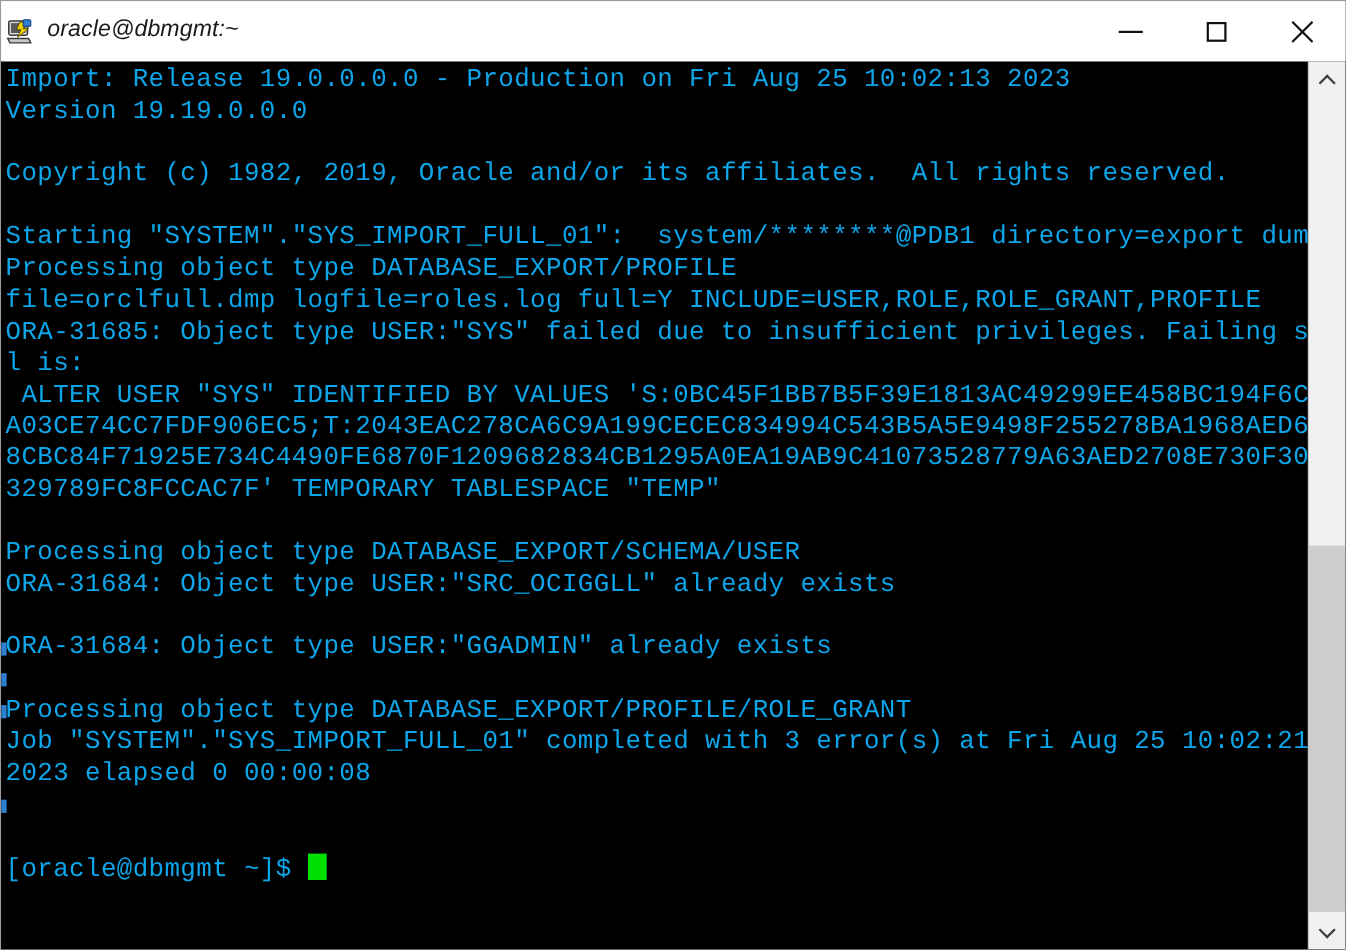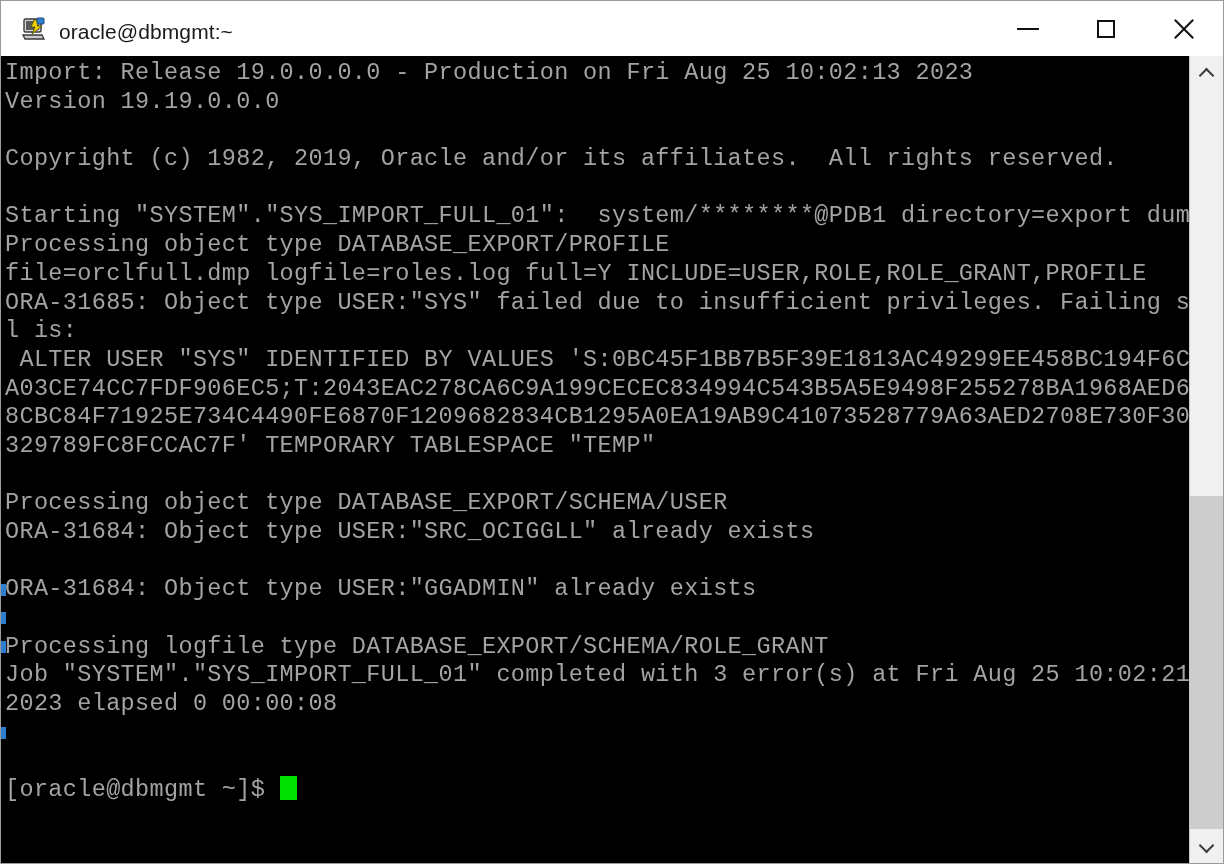"oracle@dbmgmt:~" .title-left { align-items: flex-end -> flex-start; font-style: none -> italic; padding-left: 20px -> 4px }
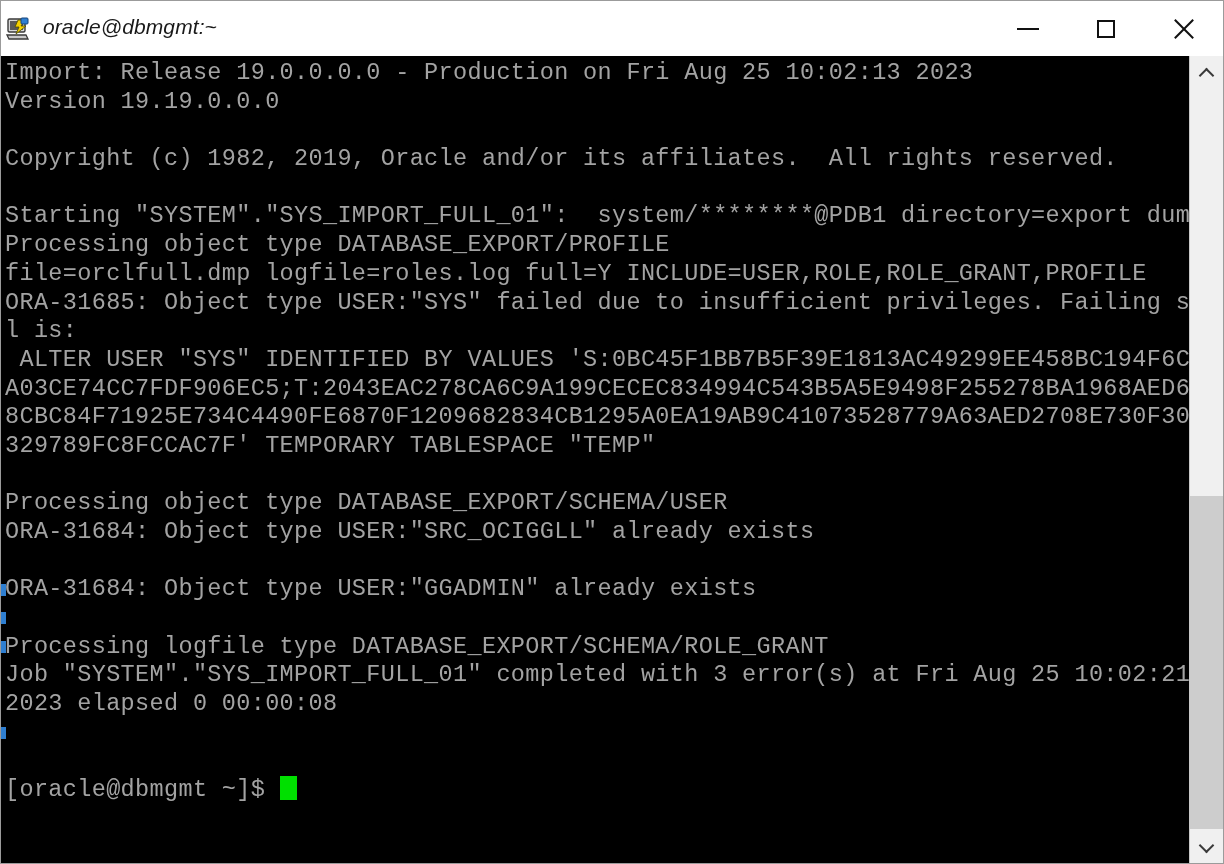"Import: Release 19.0.0.0.0 - Production" .term-line { color: #a3a3a3 -> #0ea5e9 }
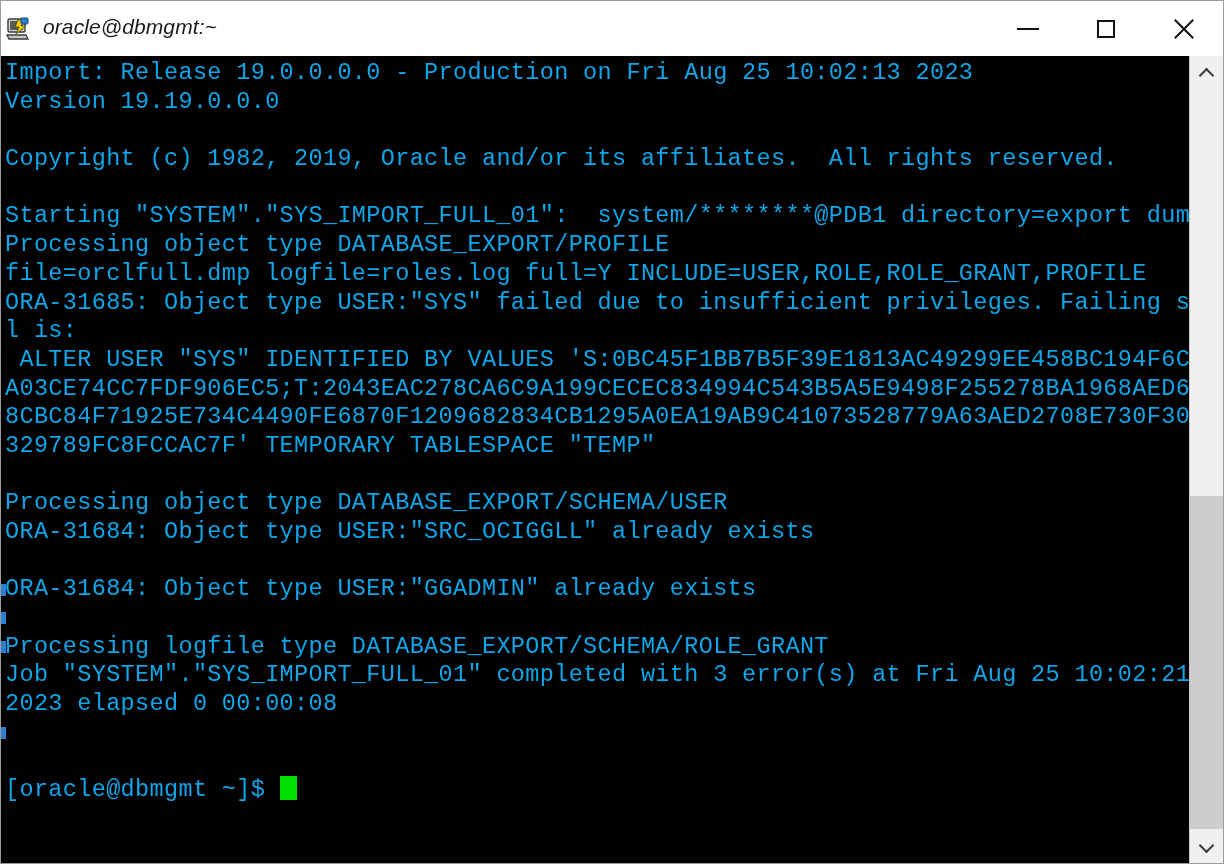"Processing logfile type" div.term-line { text: logfile type DATABASE_EXPORT/SCHEMA/ROLE -> object type DATABASE_EXPORT/PROFILE/ROLE }
